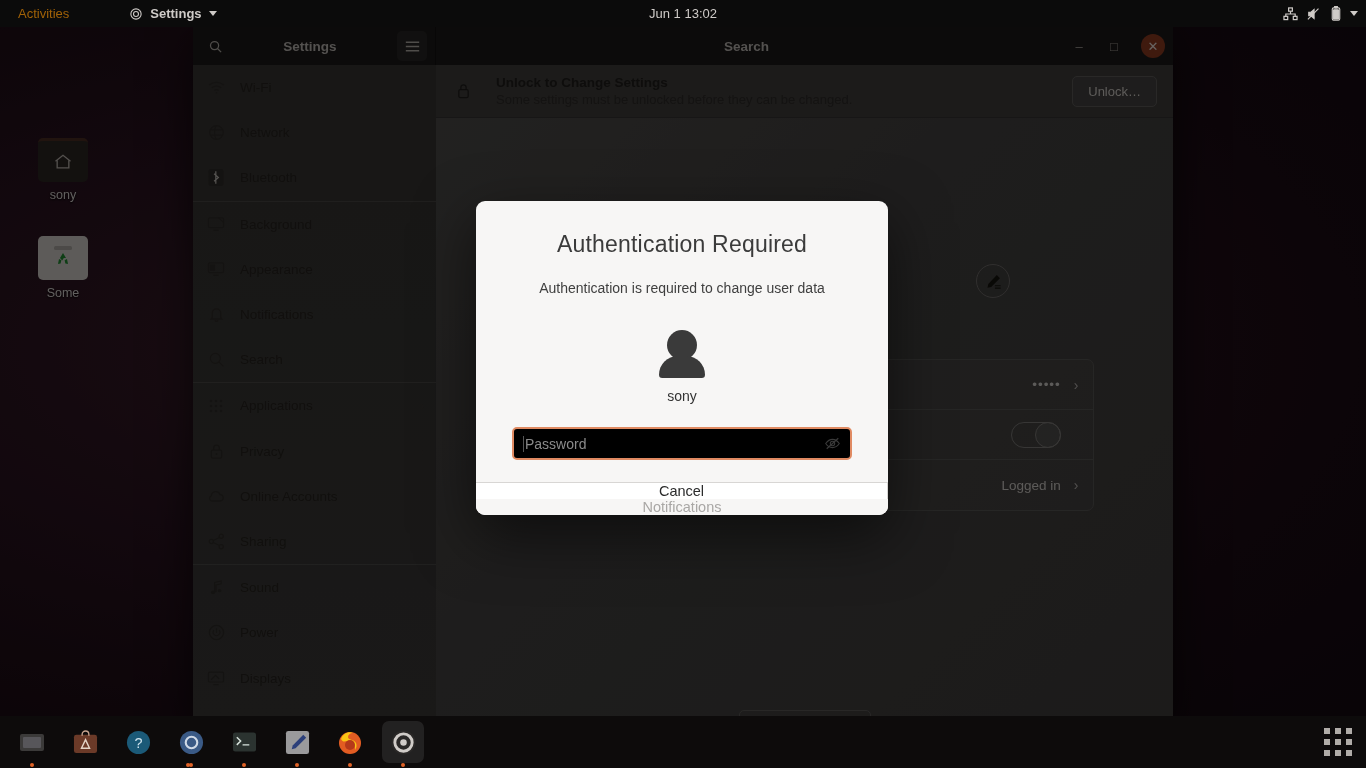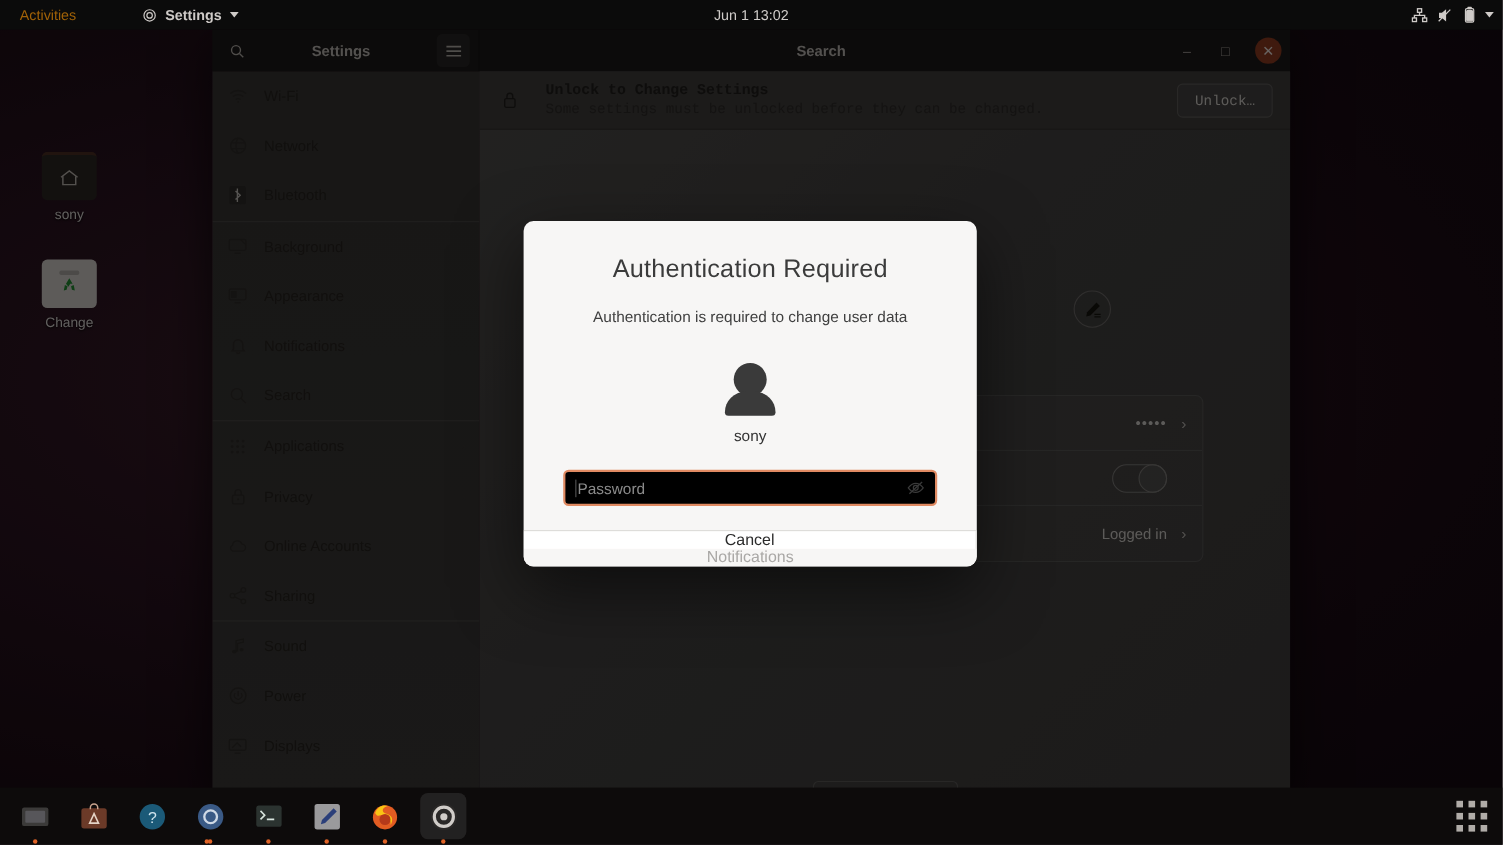"Unlock…" .banner { font-family: Liberation Mono, monospace -> none }
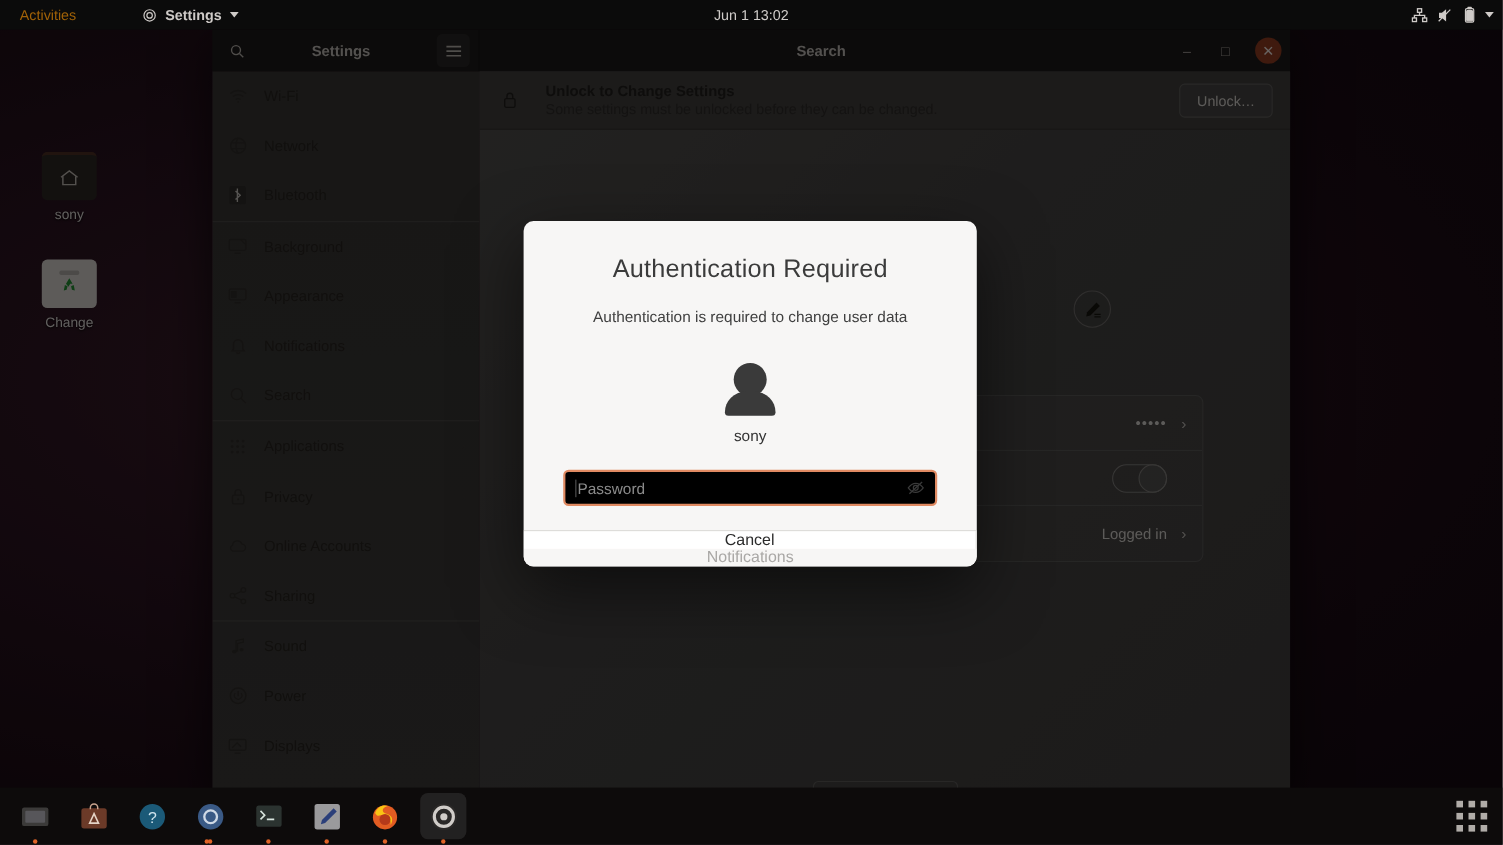"Change" div.cap { text: Change -> Some }
